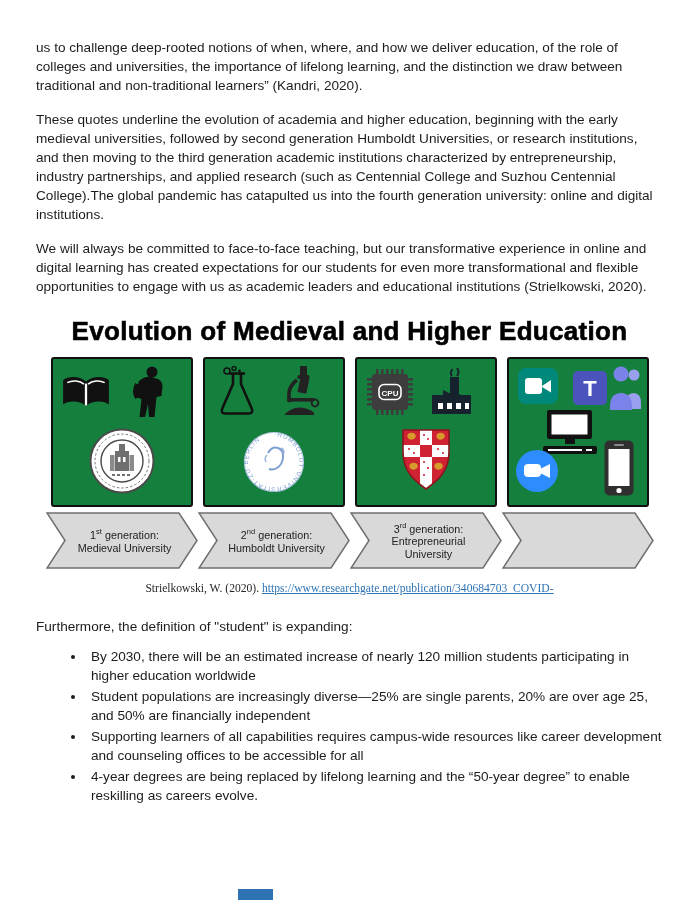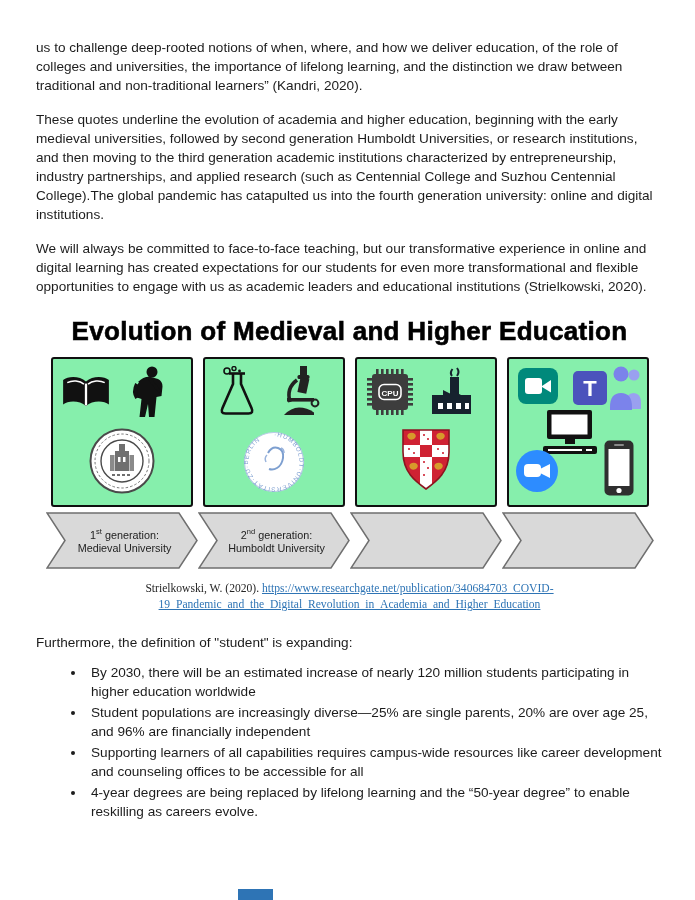"CPU" .panel-box { background: #86efac -> #15803d }
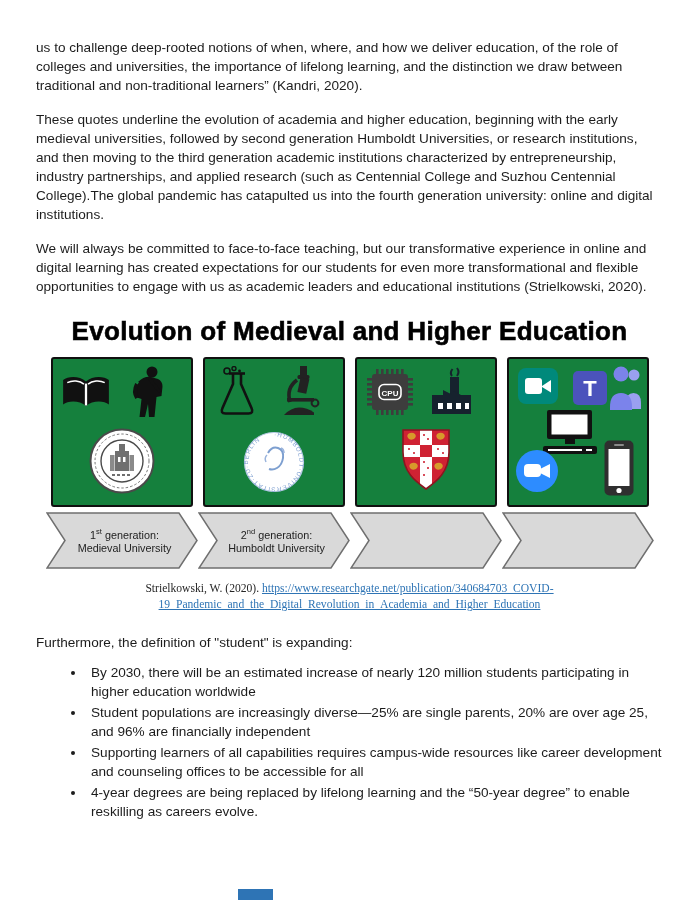"3rd generation:" div.chev-label { html: none -> <div> <div><span>3</span><sup>rd</sup><span> generation:</span></div> <div>Entrepreneurial University</div> </div> }
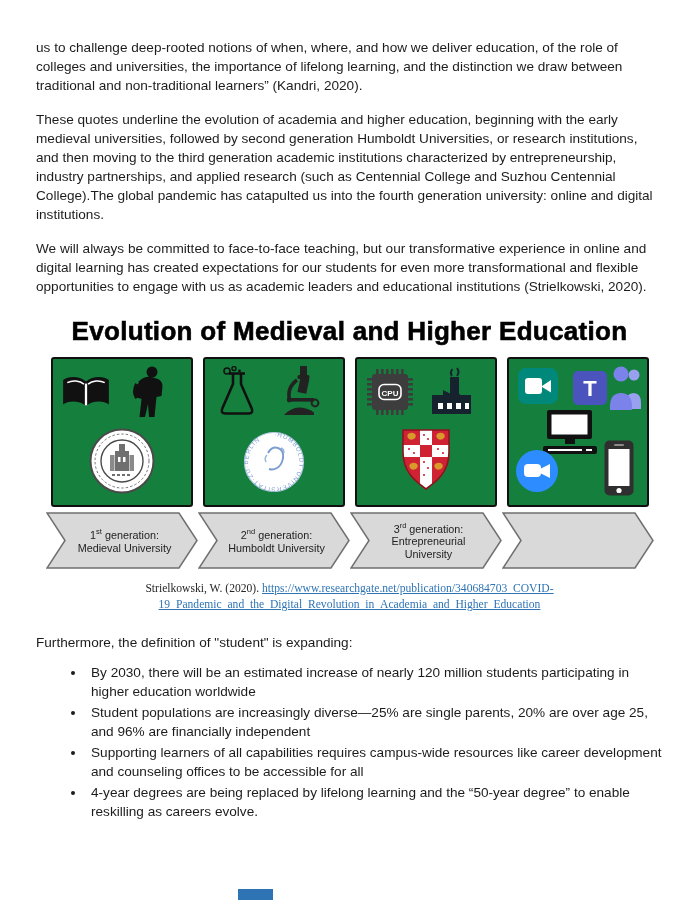"19_Pandemic_and_the_Digital_Revolution_i" span { html: <span>19_Pandemic_and_the_Digital_Revolution_in_Academia_and_Higher_Education</span> -> none }
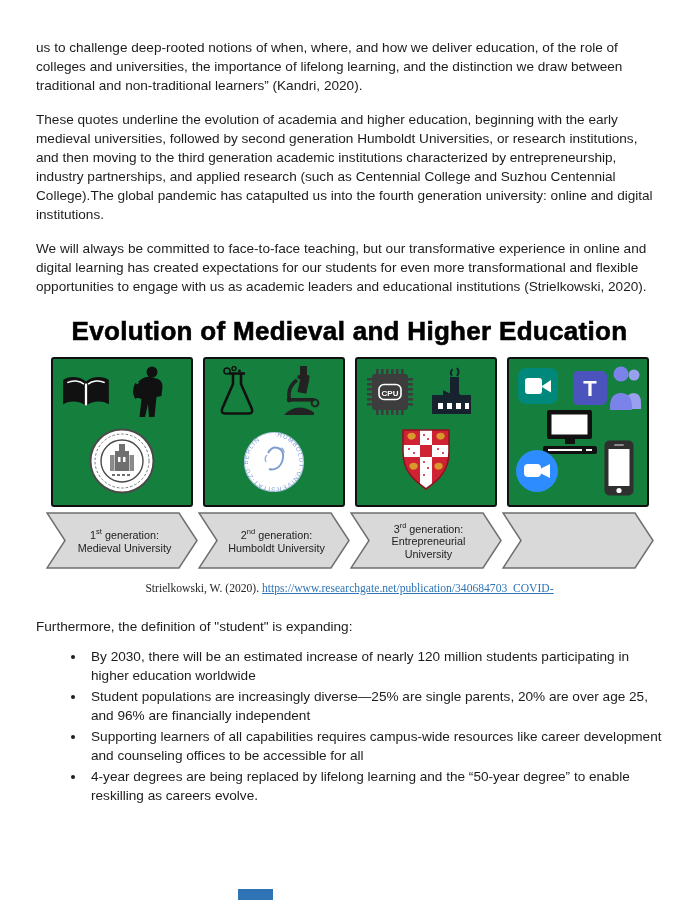"Student populations are increasingly" li { text: 96% -> 50% }
